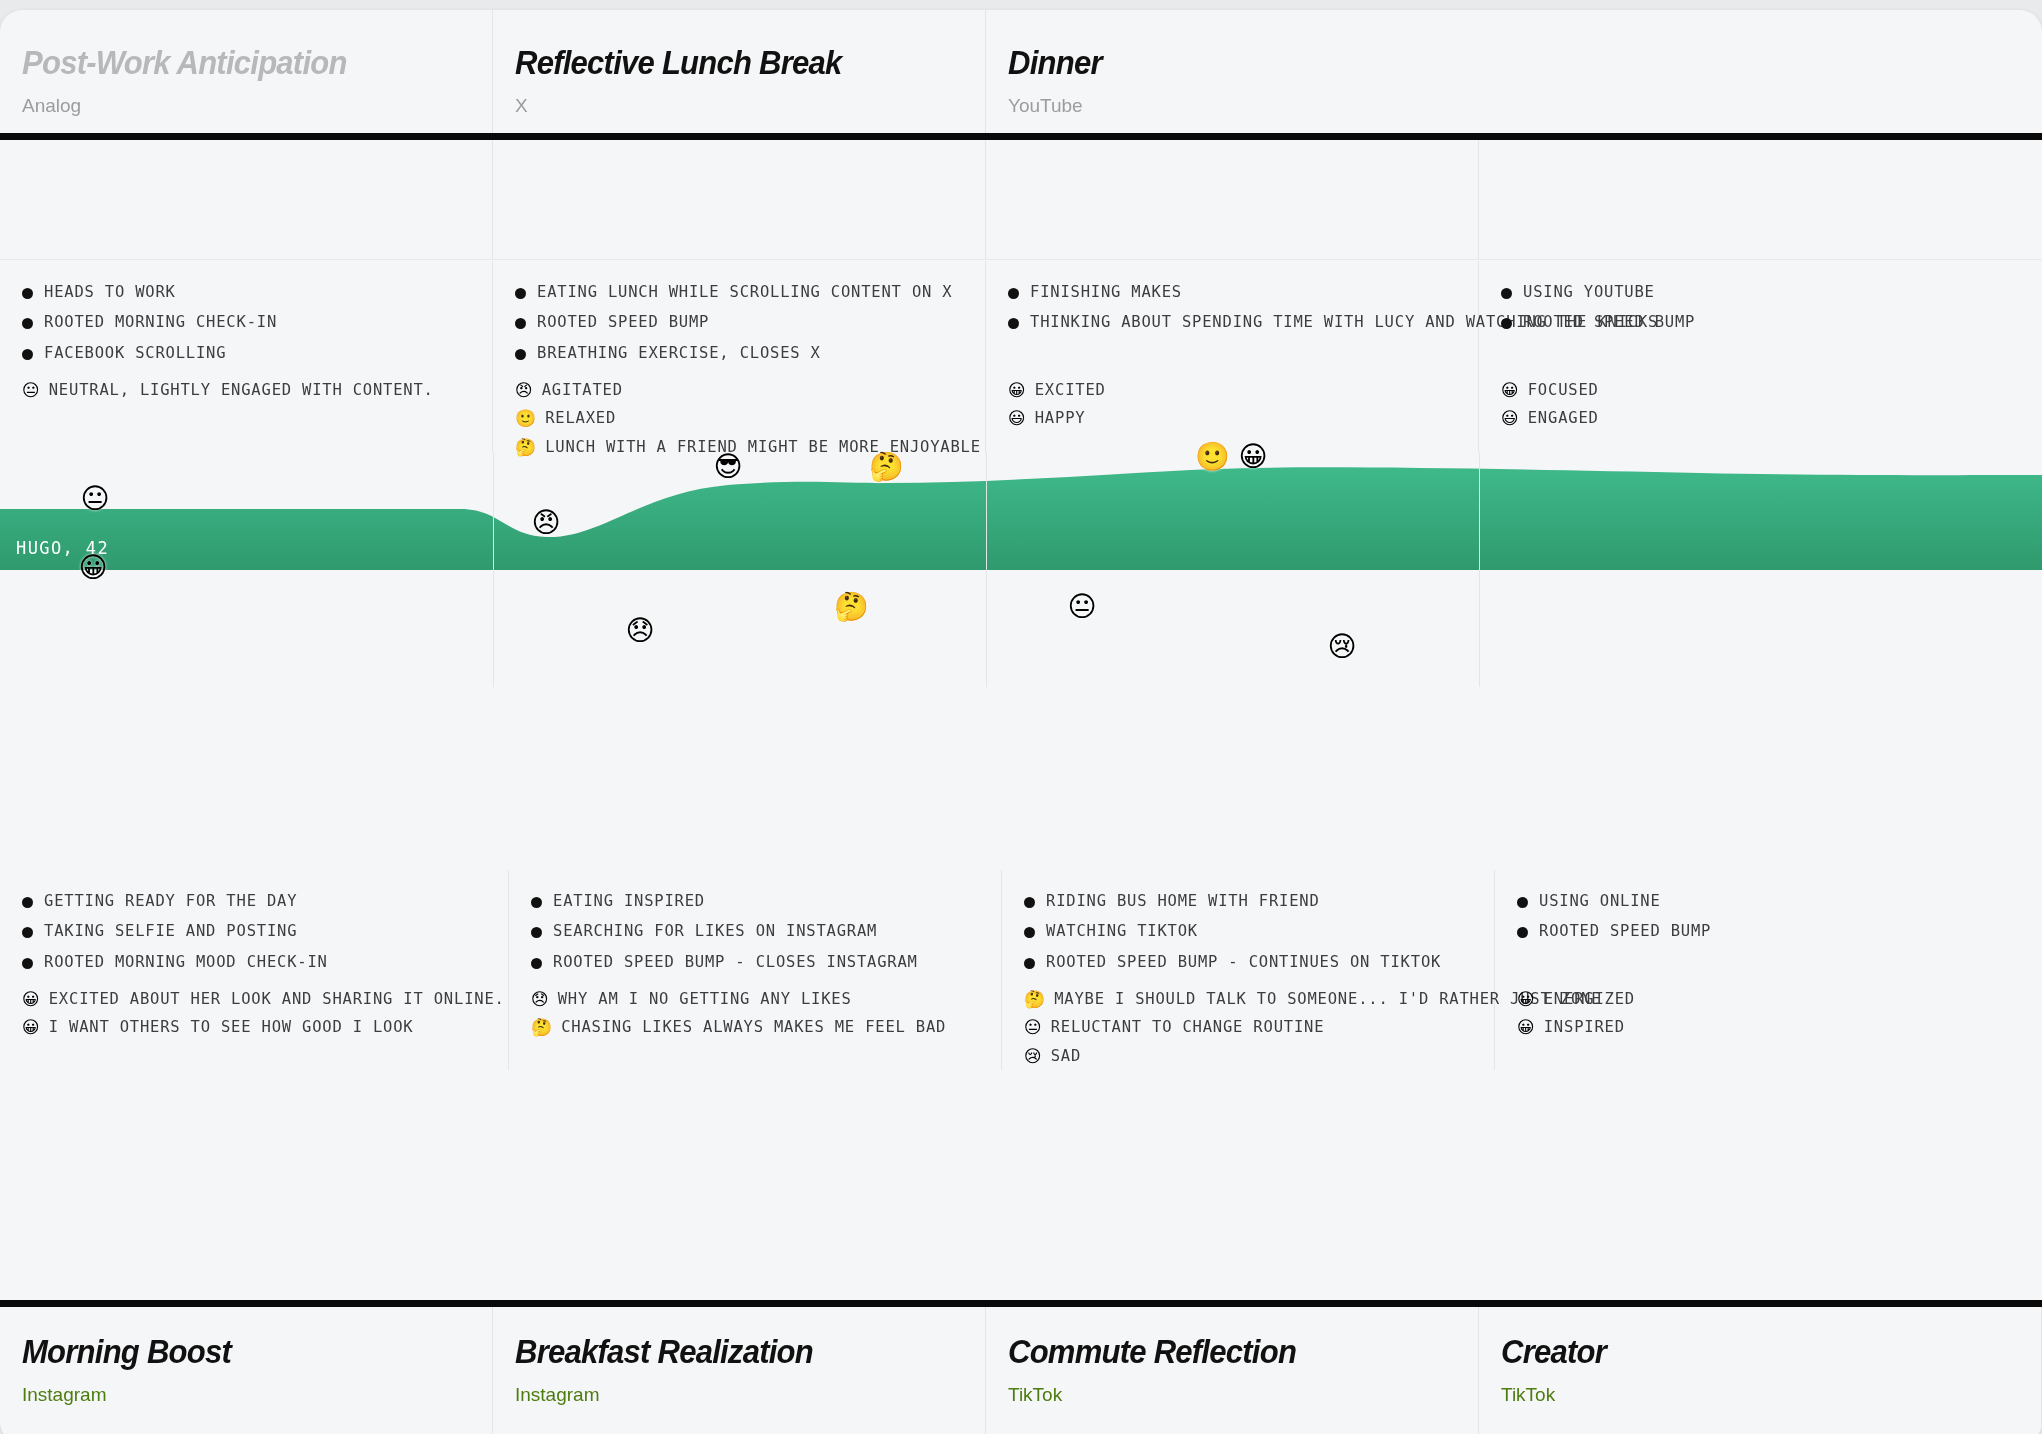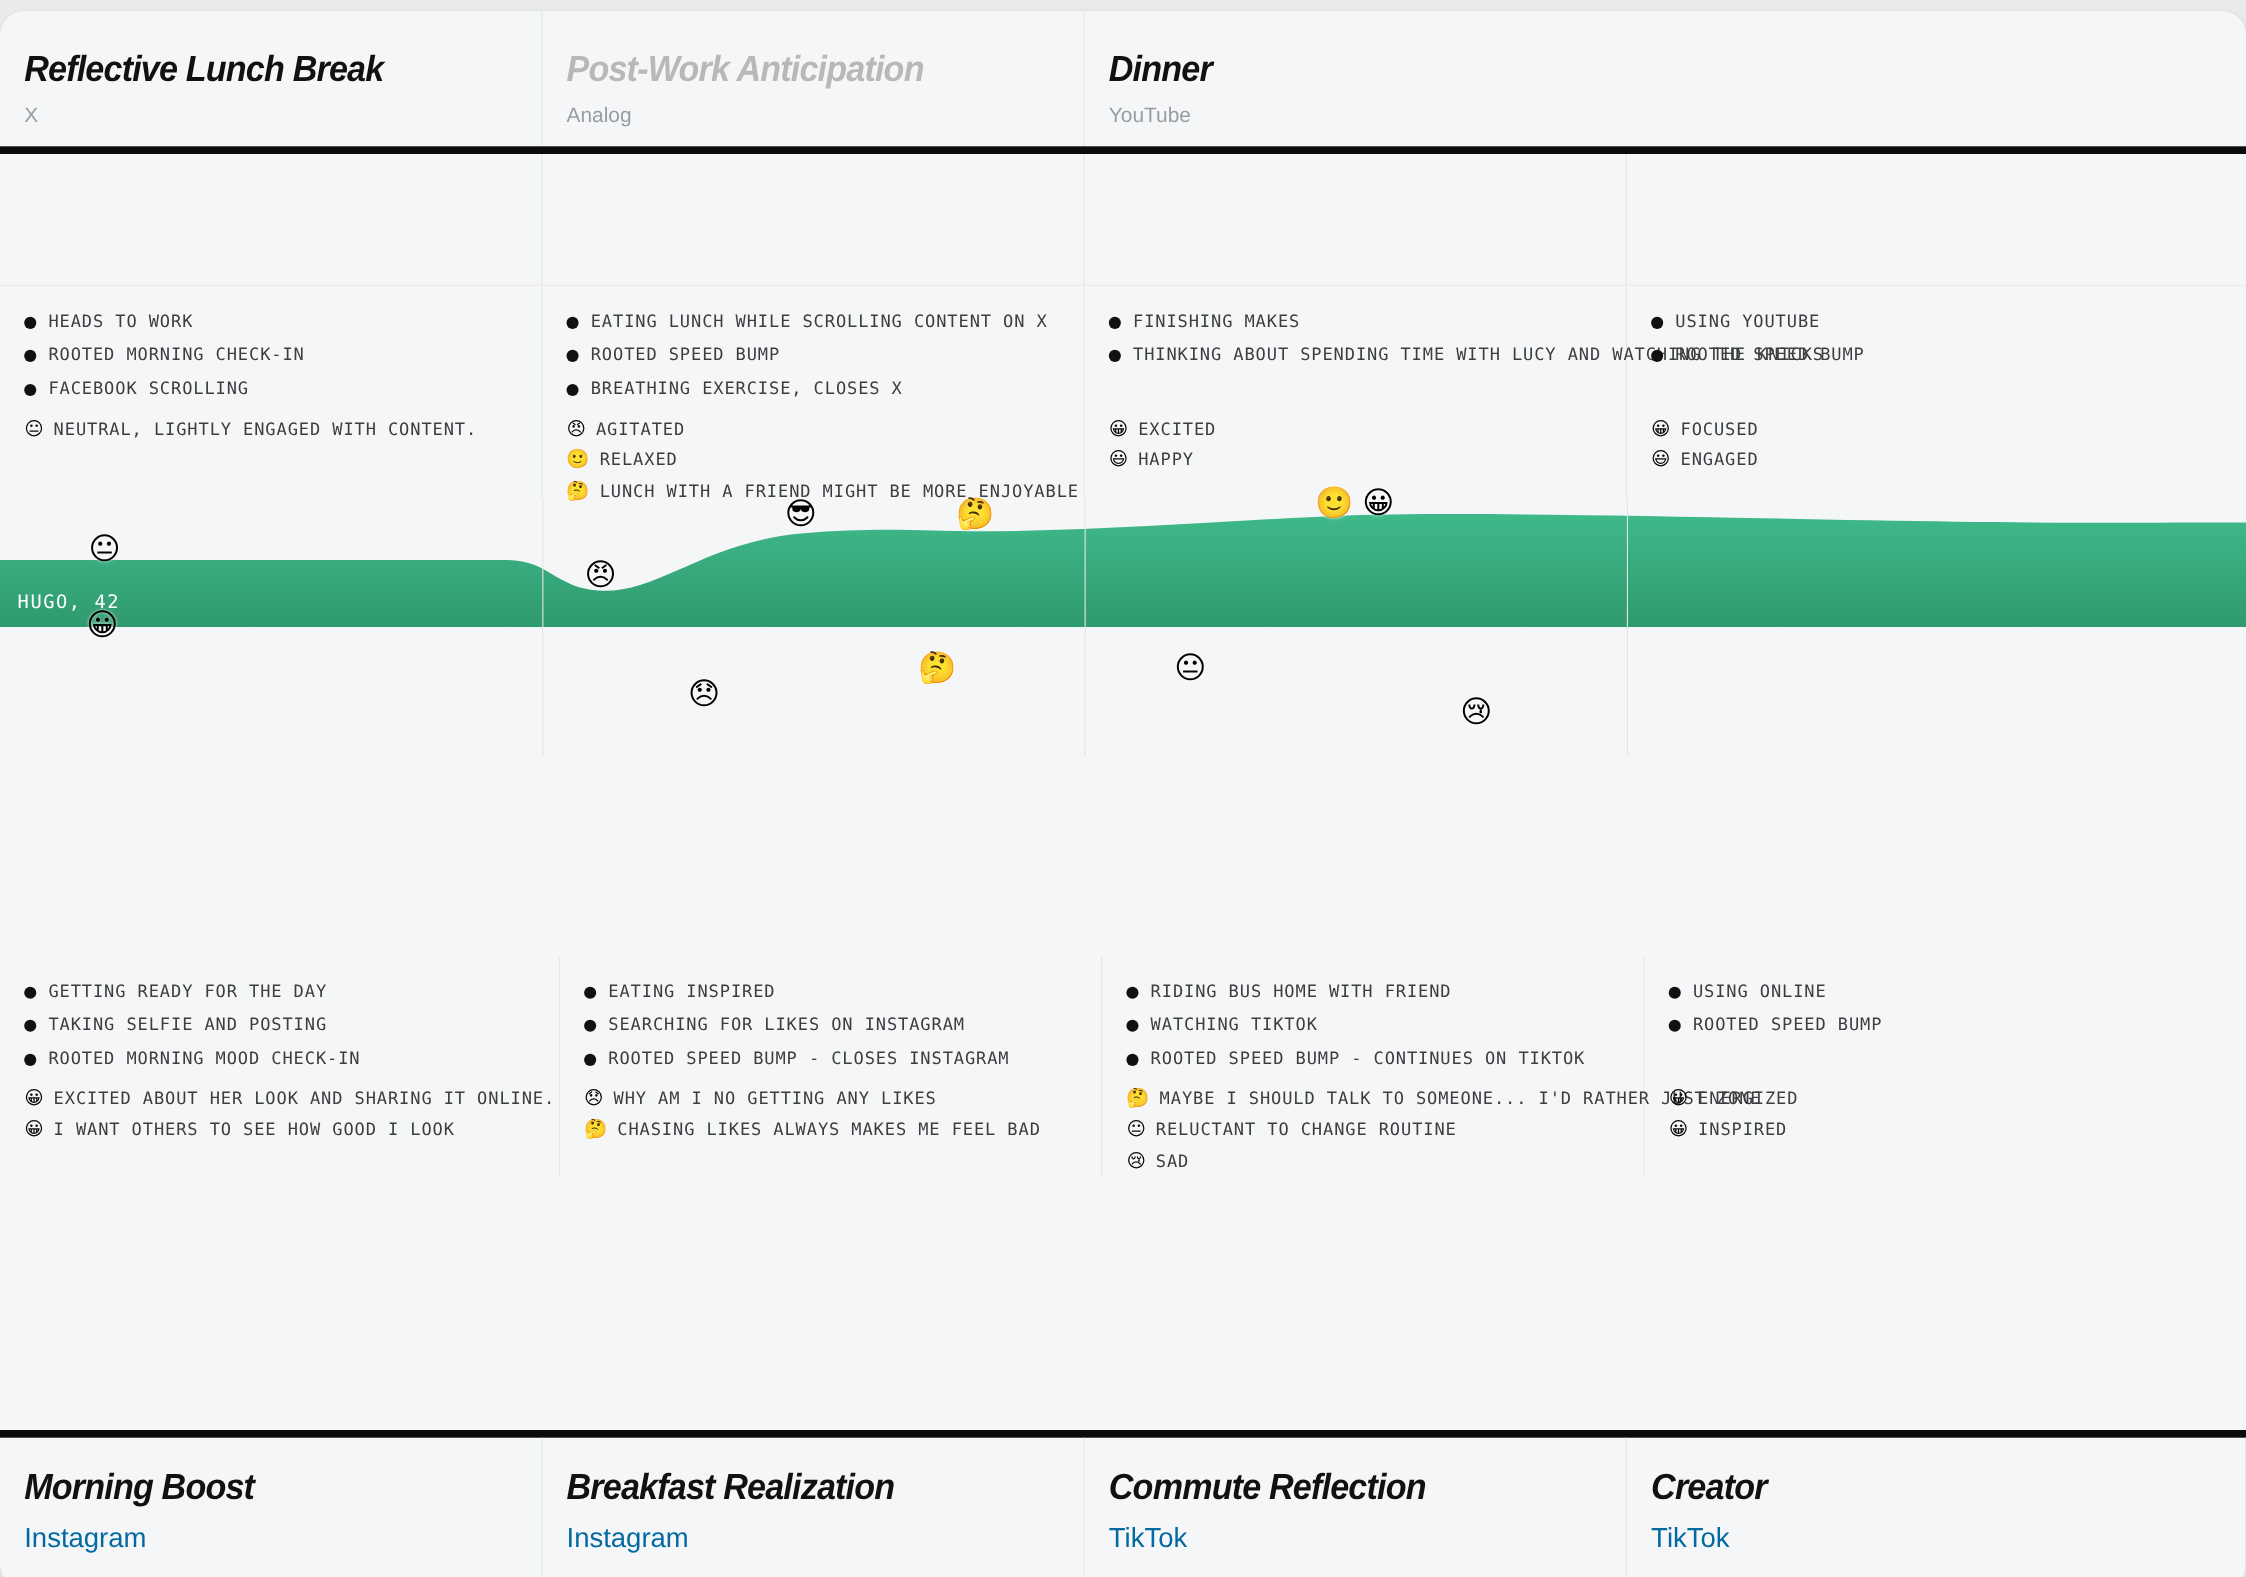"Reflective Lunch Break" div.hcell { order: before "Post-Work Anticipation" -> after "Post-Work Anticipation" }
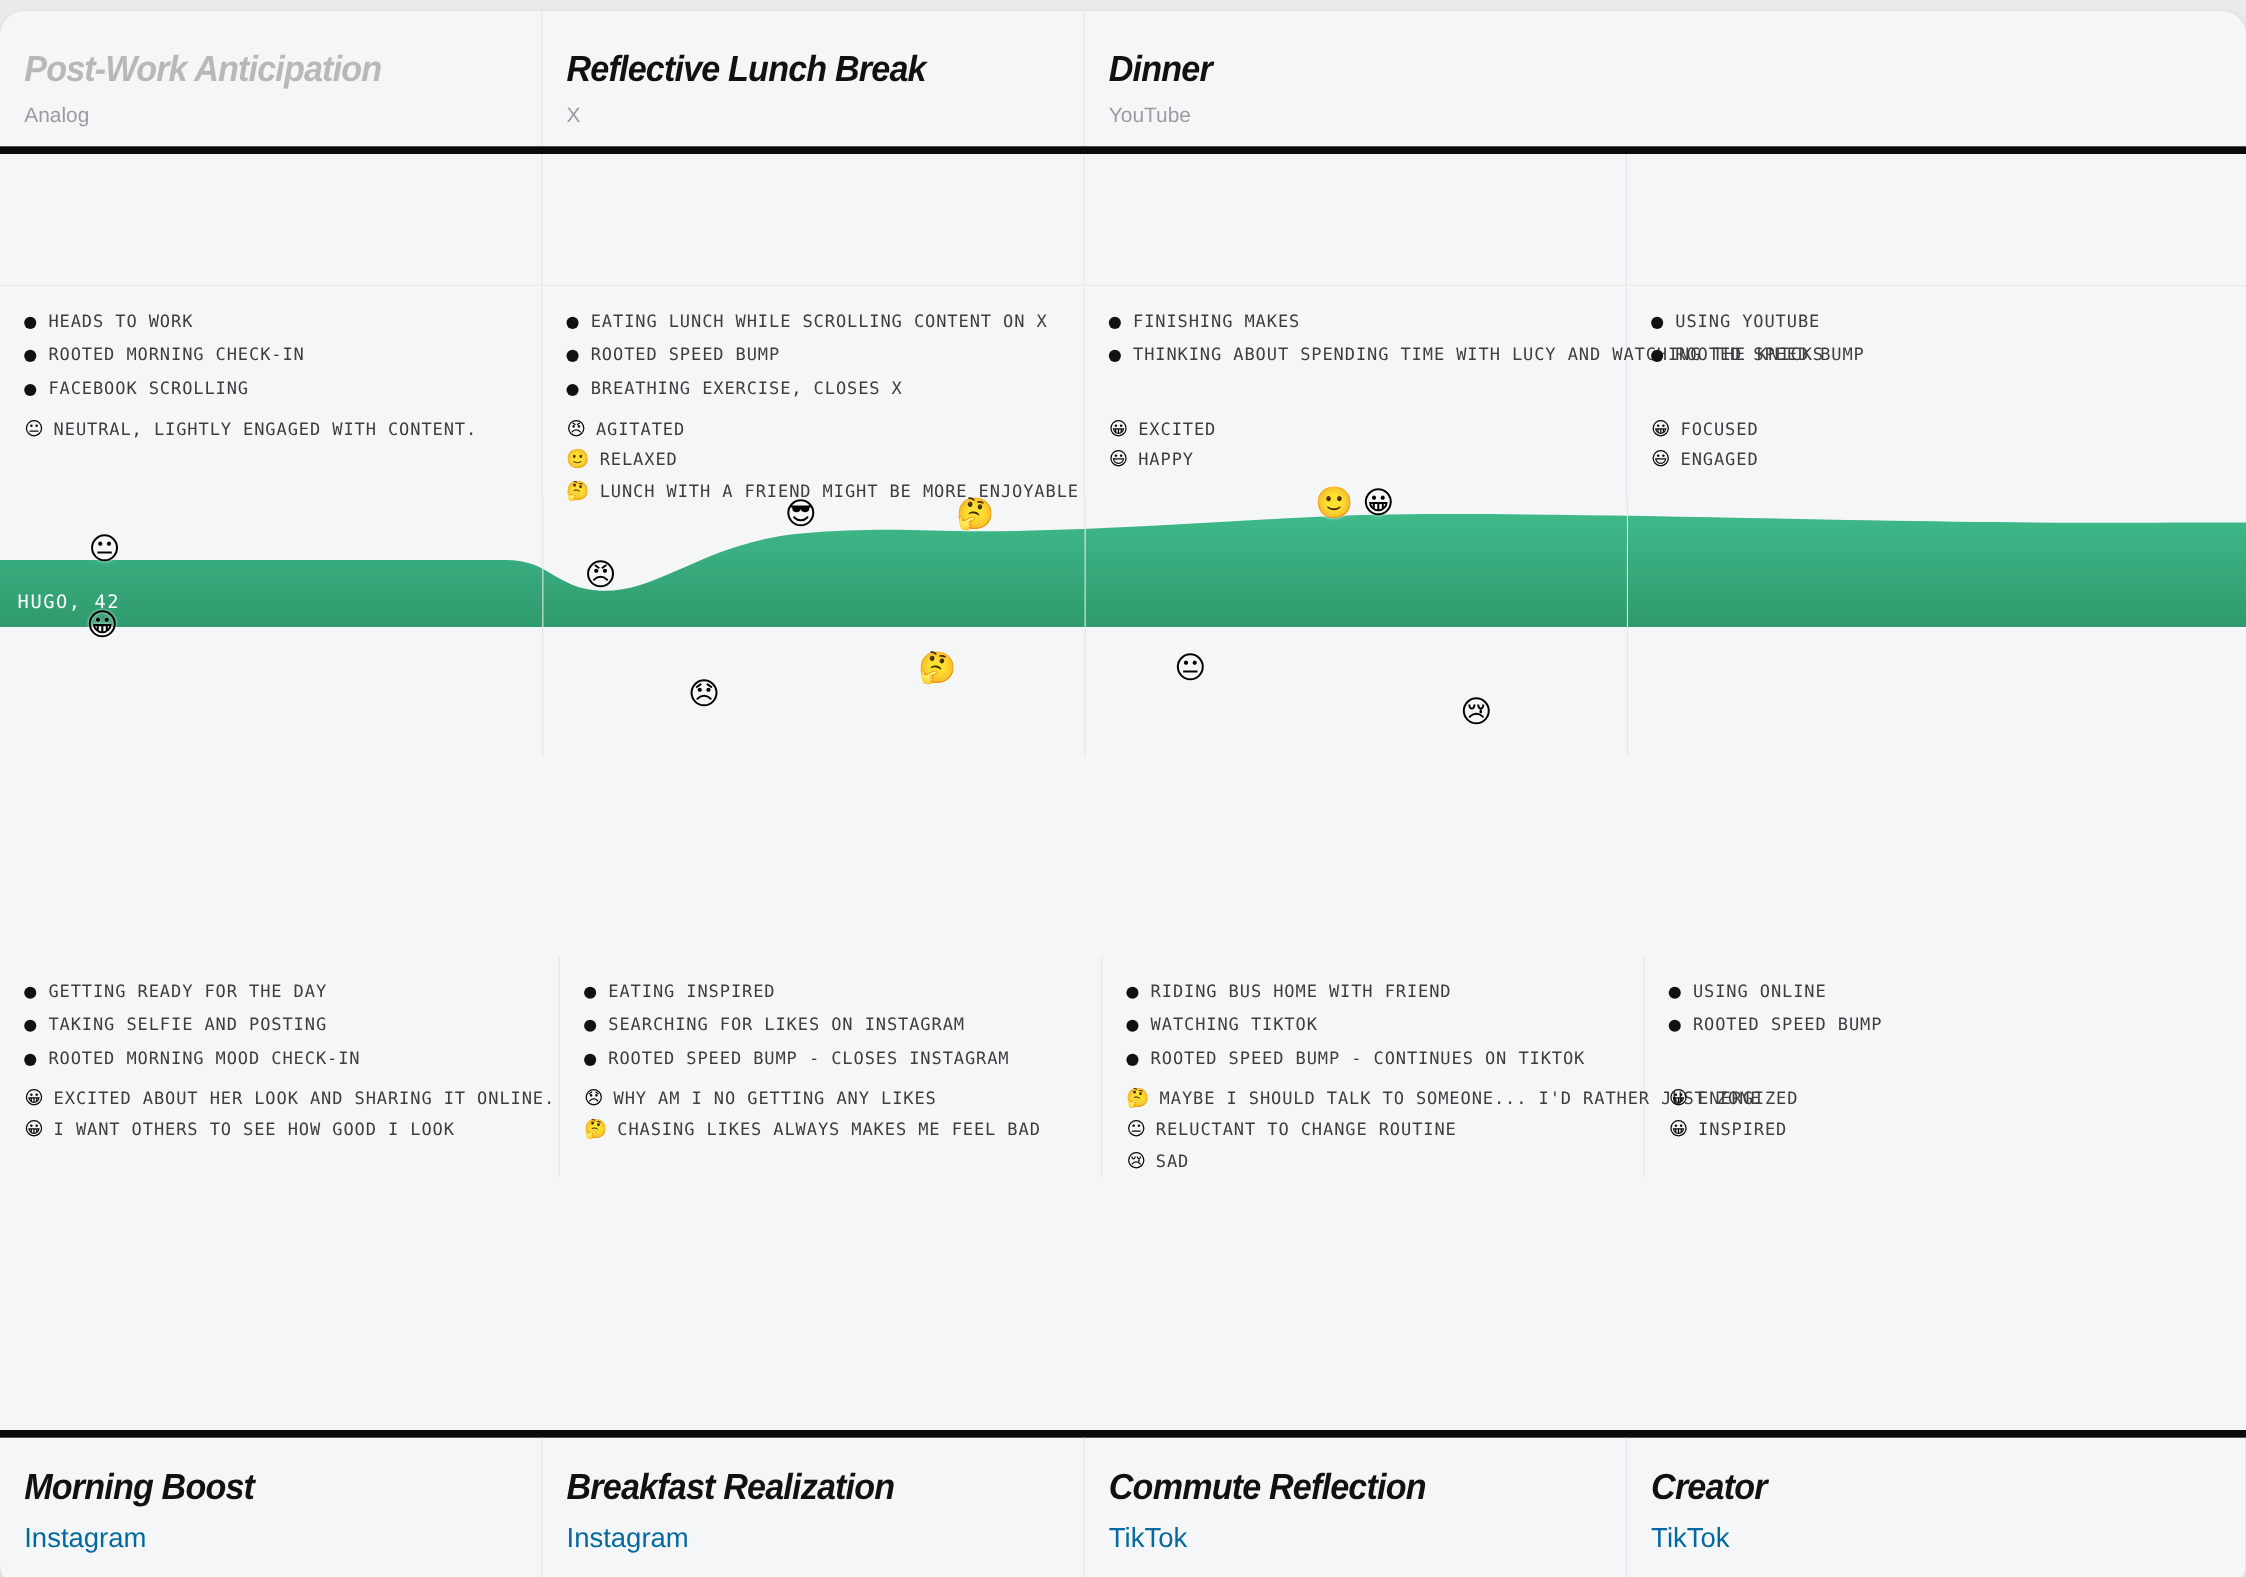"Instagram" .f-sub { color: #0369a1 -> #4d7c0f; font-size: 25px -> 19px }
